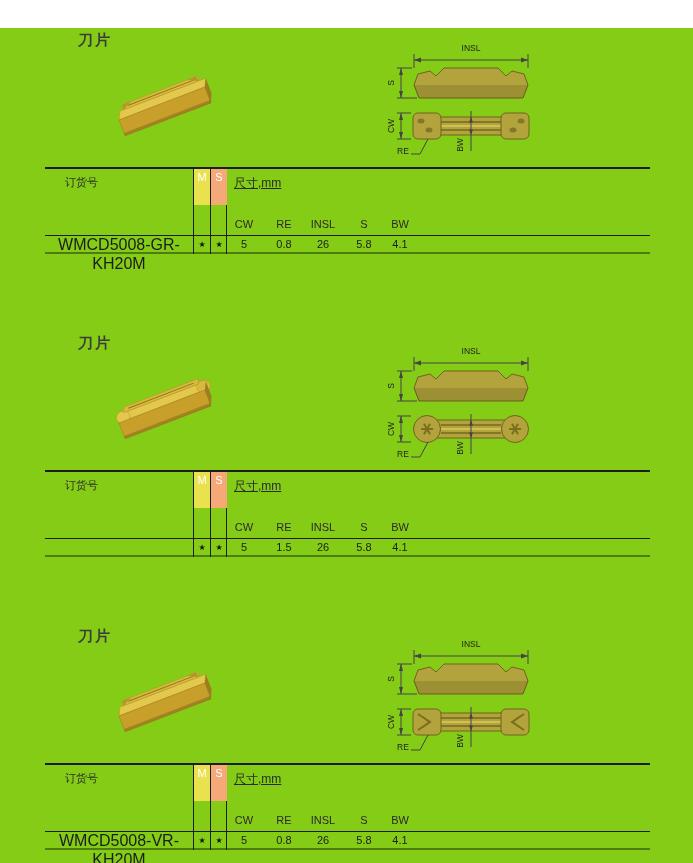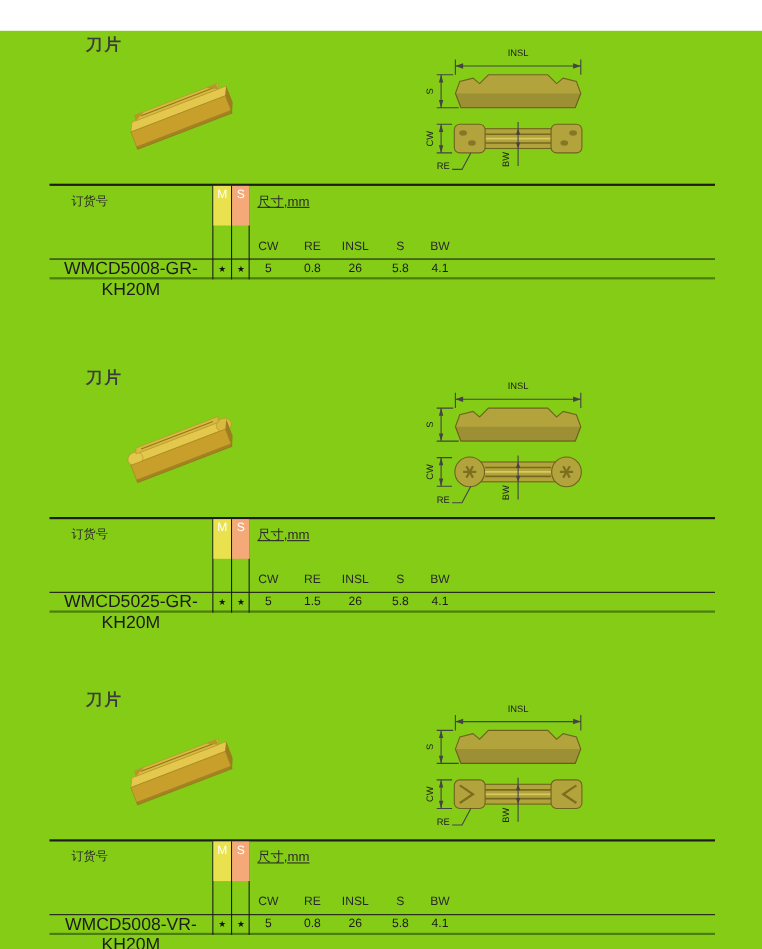"WMCD5025-GR-KH20M" span.r-order { html: <span>WMCD5025-GR-KH20M</span> -> none }
